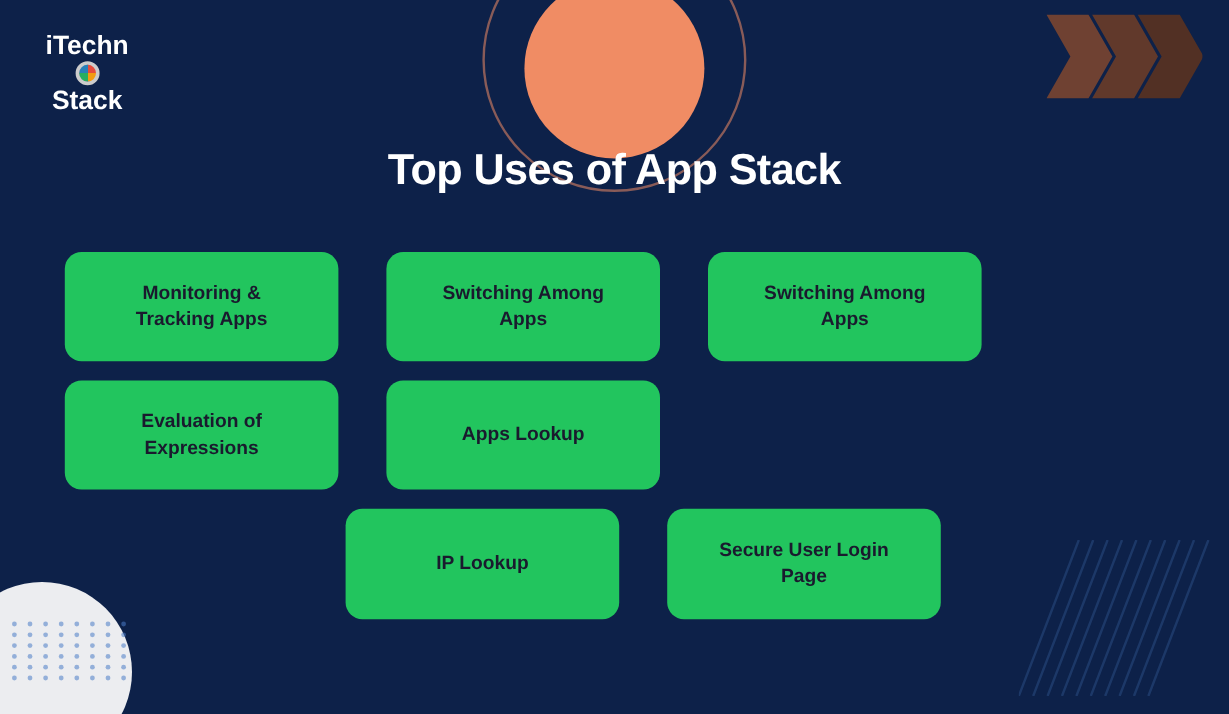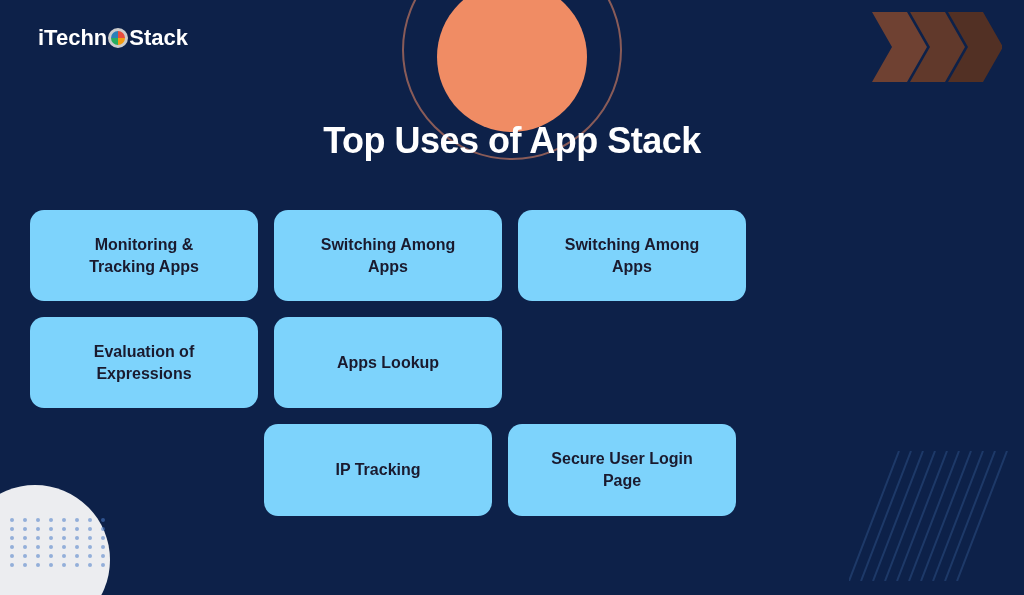"iTechn" .logo-brand { flex-direction: none -> column }
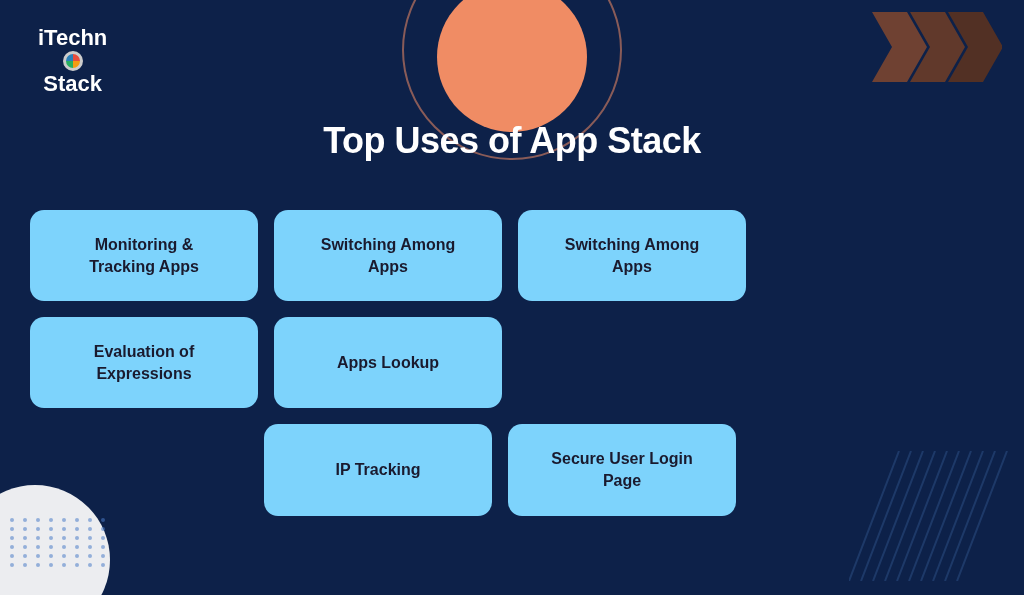"Monitoring &" .card { background: #7dd3fc -> #22c55e; margin-left: none -> 24px }
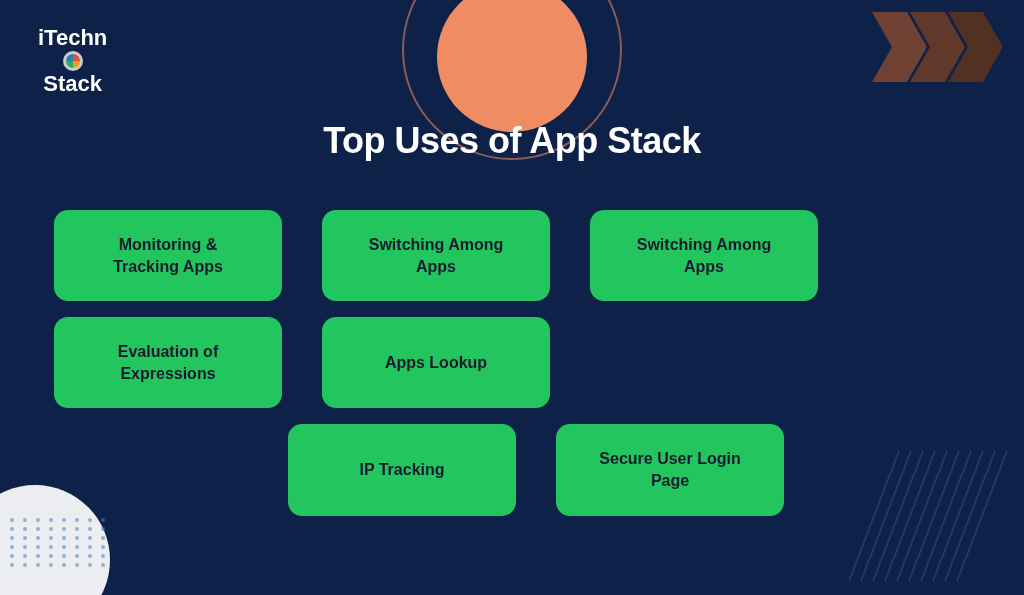"IP Tracking" span.card-text { text: Tracking -> Lookup }
